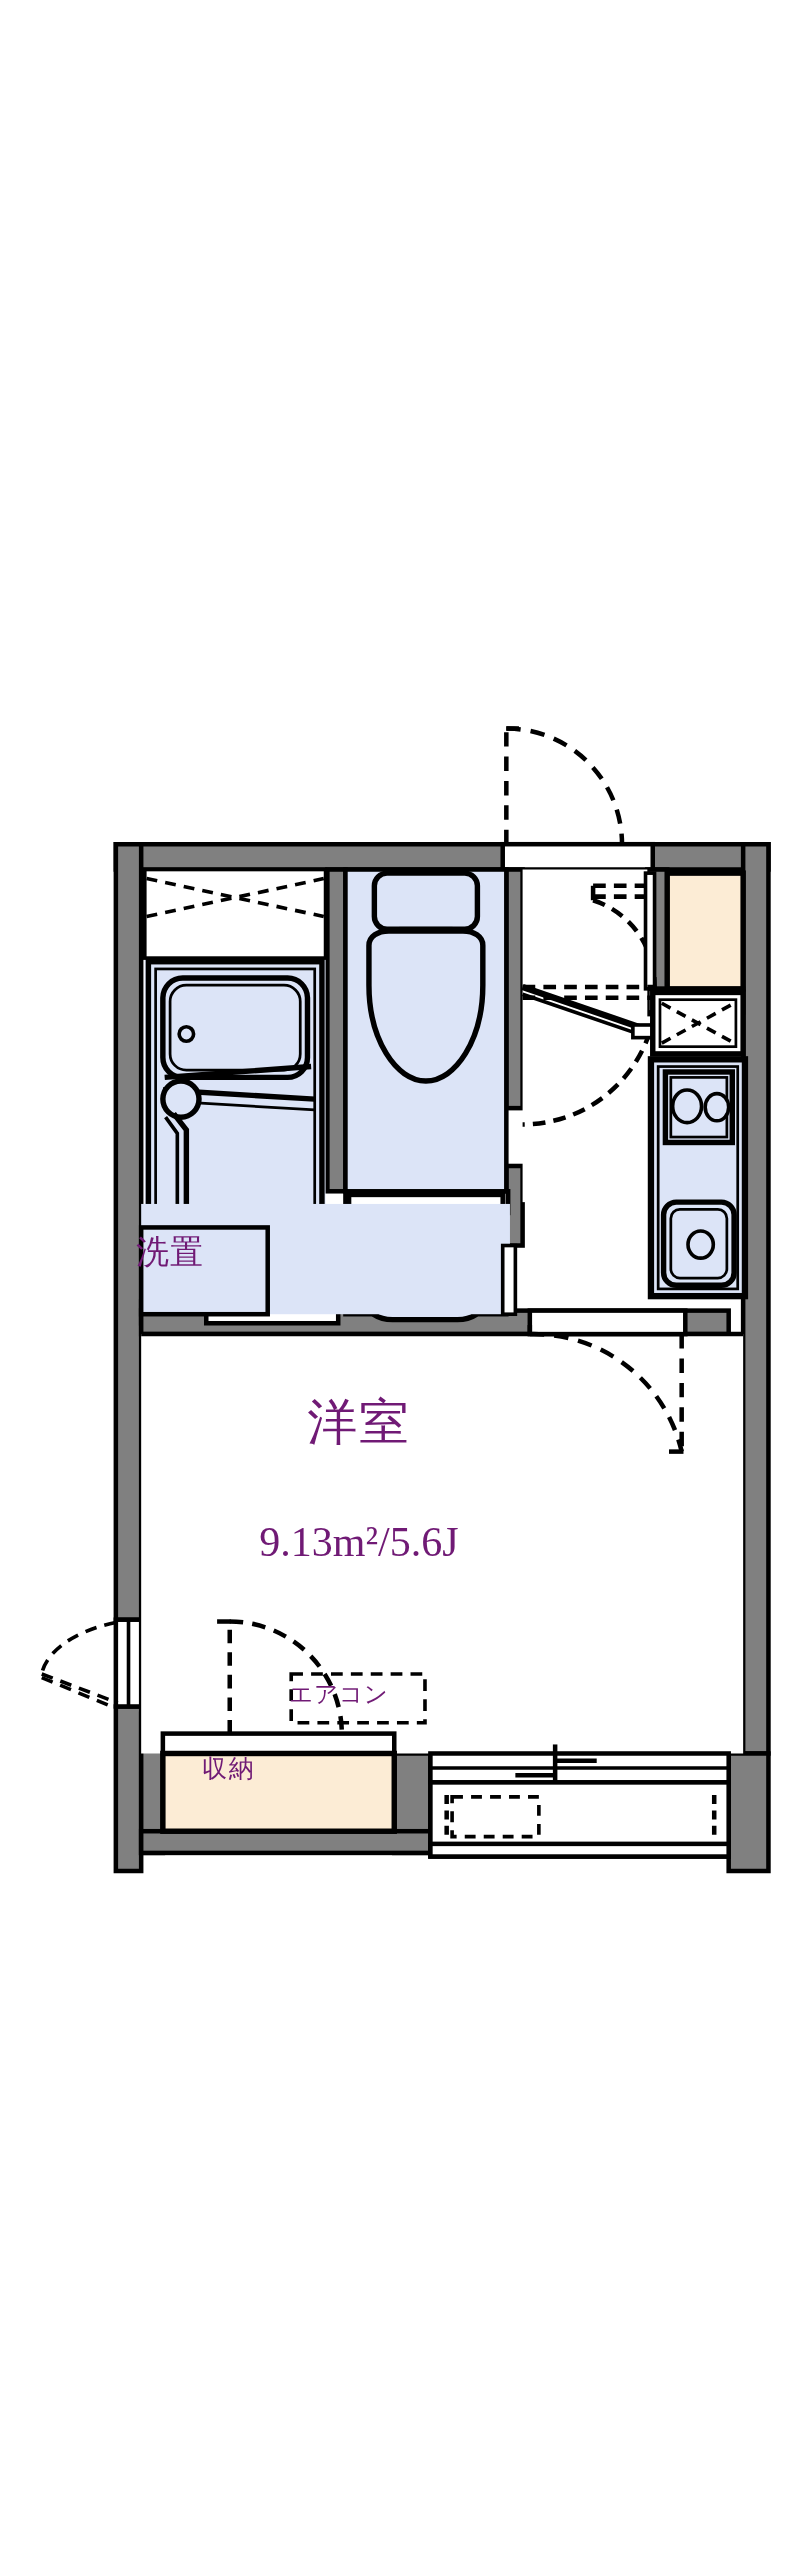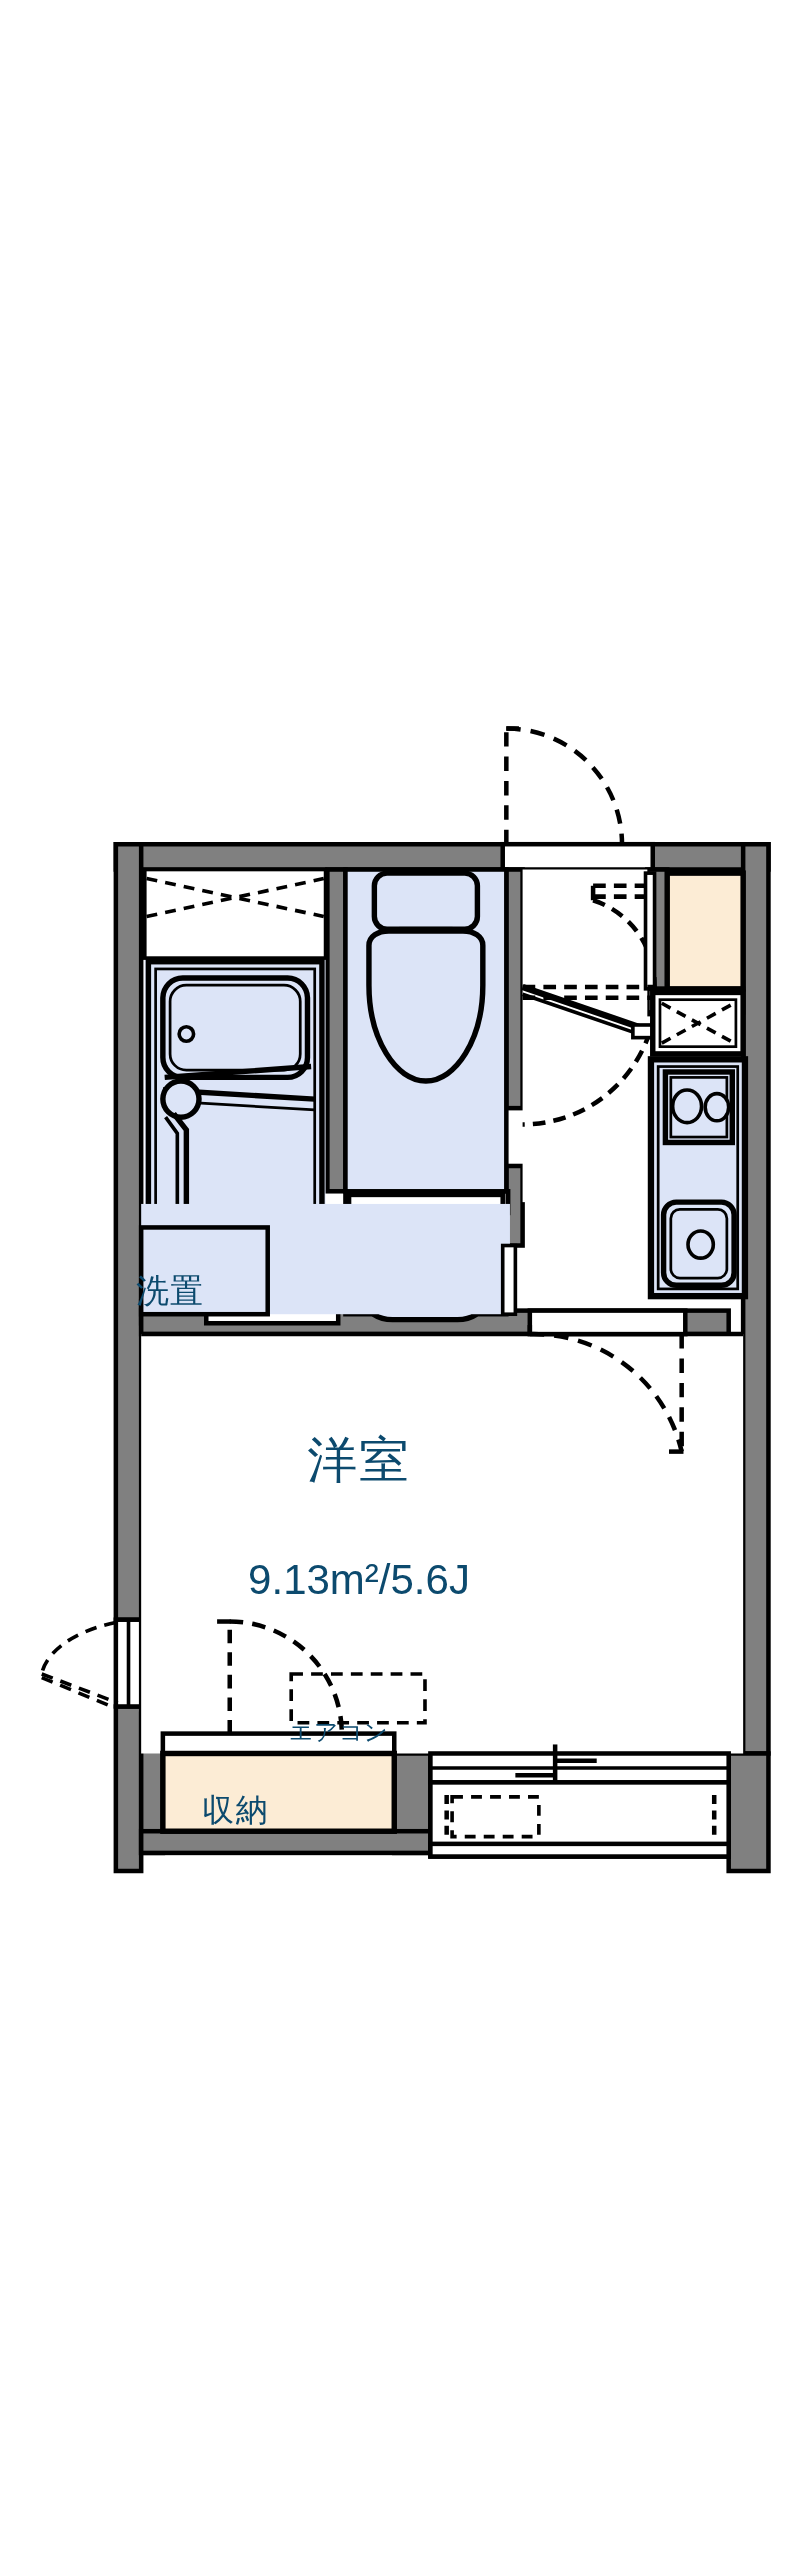"洗置" .lbl { color: #0c4a6e -> #701a75; font-family: Liberation Sans, sans-serif -> Liberation Serif, serif; margin-top: 38px -> none }
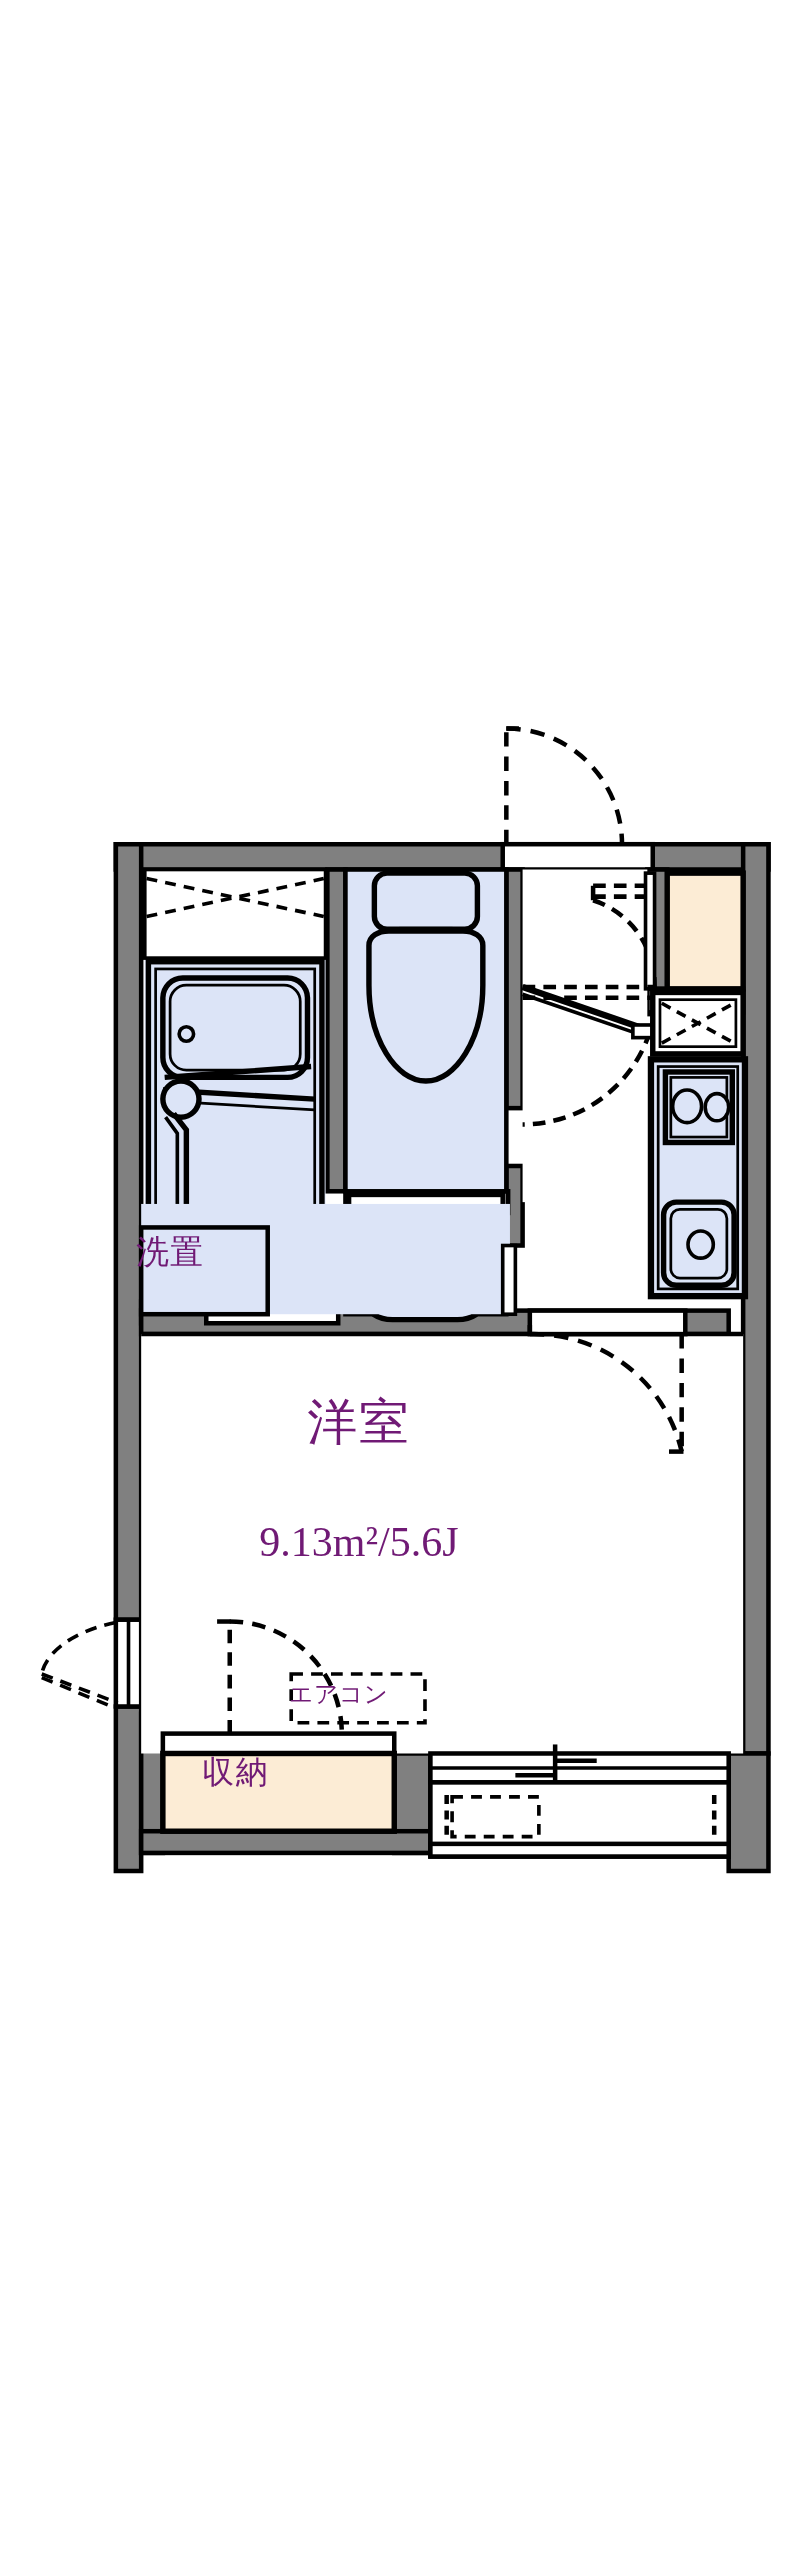"収納" #label-closet { font-size: 32px -> 25px }
